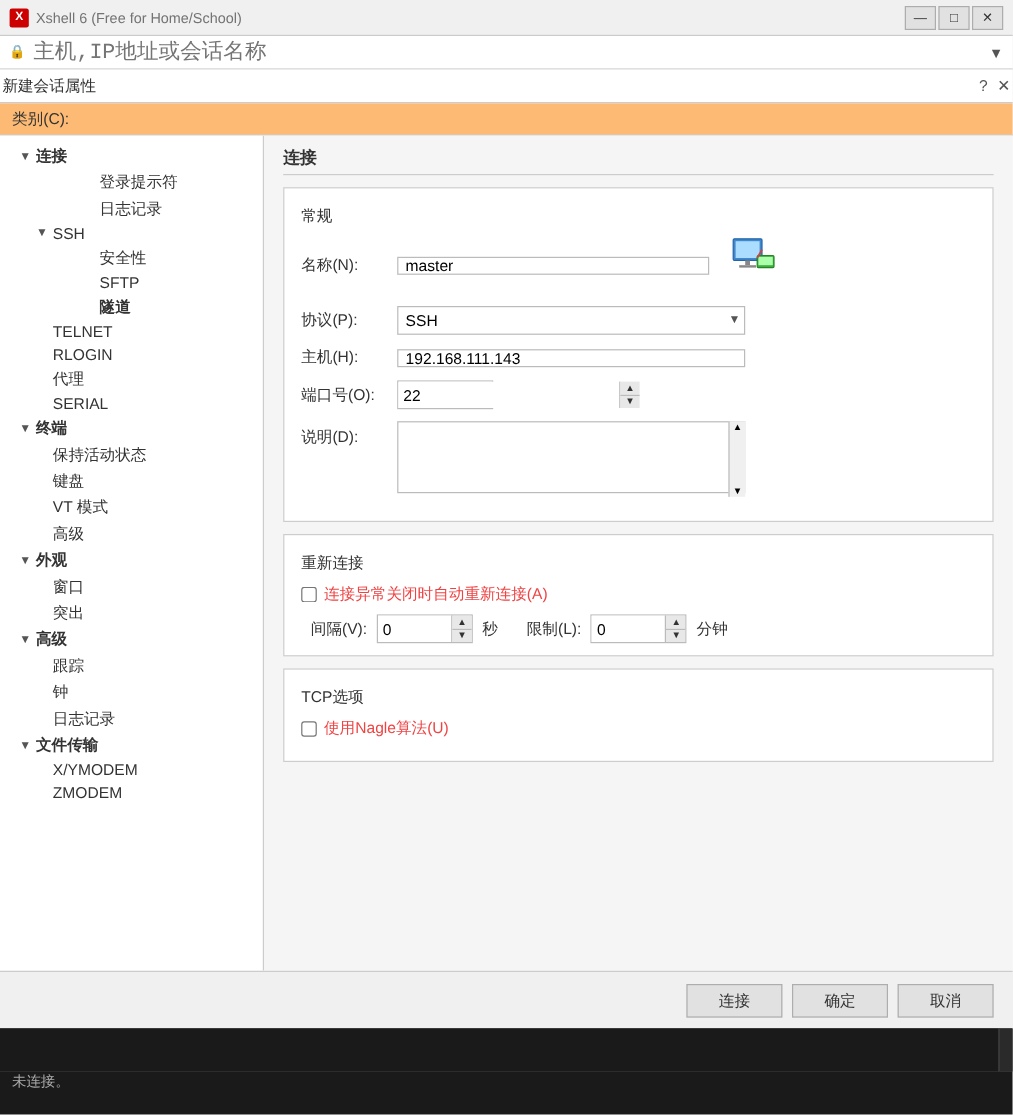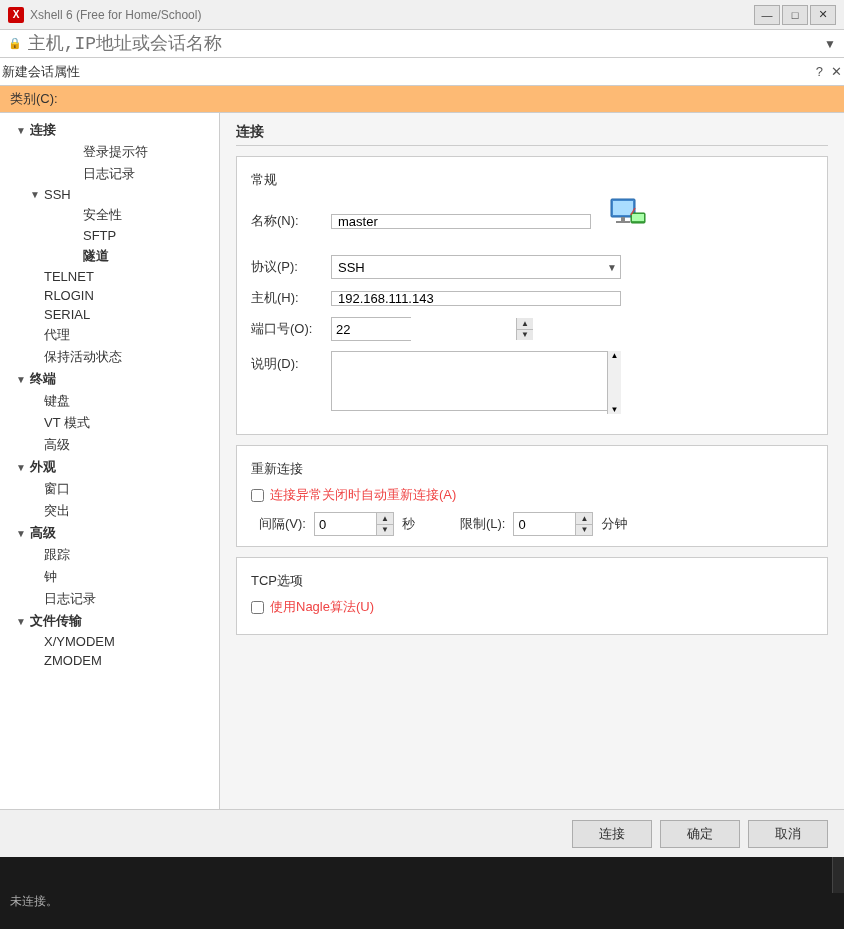"SERIAL" div.tree-item { order: before "代理" -> after "代理" }
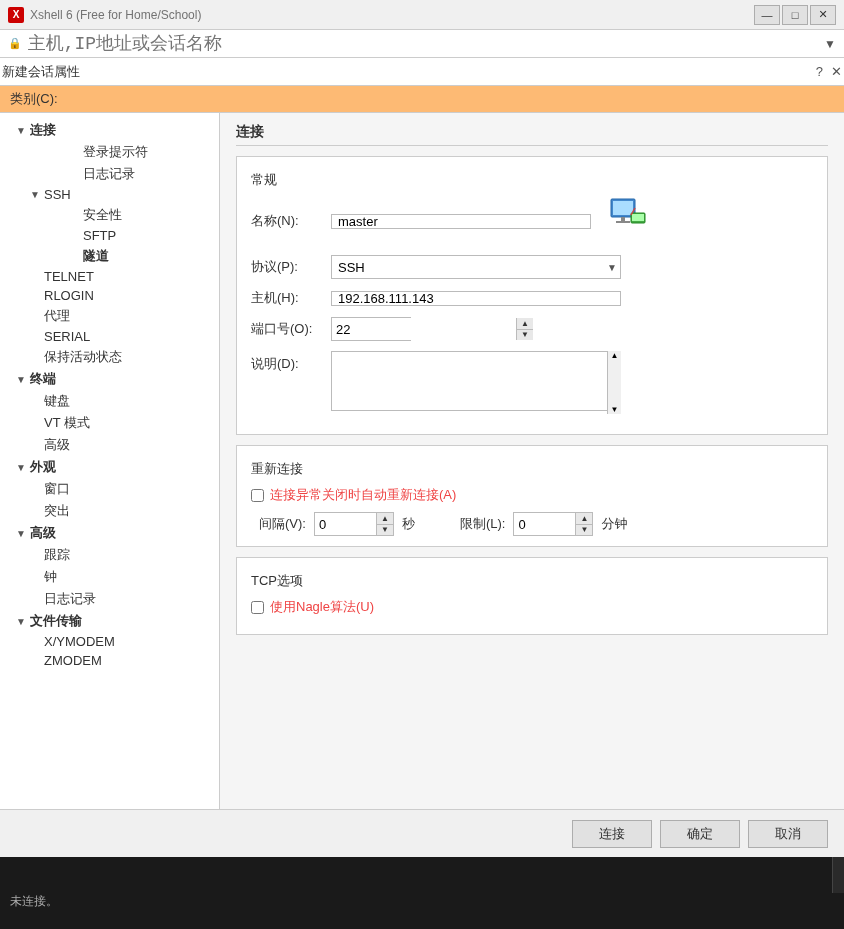"保持活动状态" div.tree-item { order: before "终端" -> after "终端" }
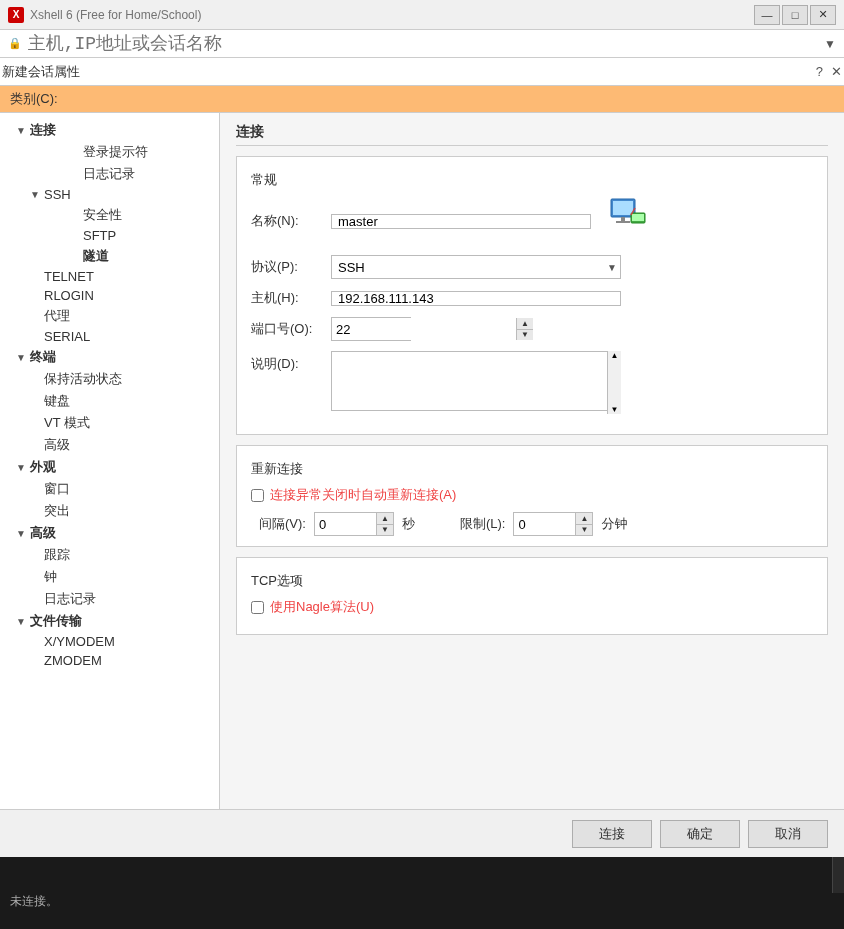"限制(L):" span { margin-left: 37px -> 16px }
